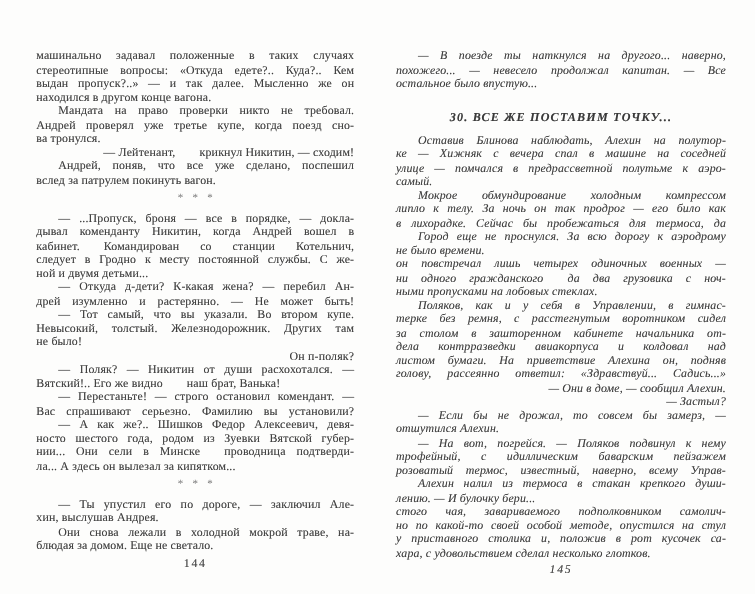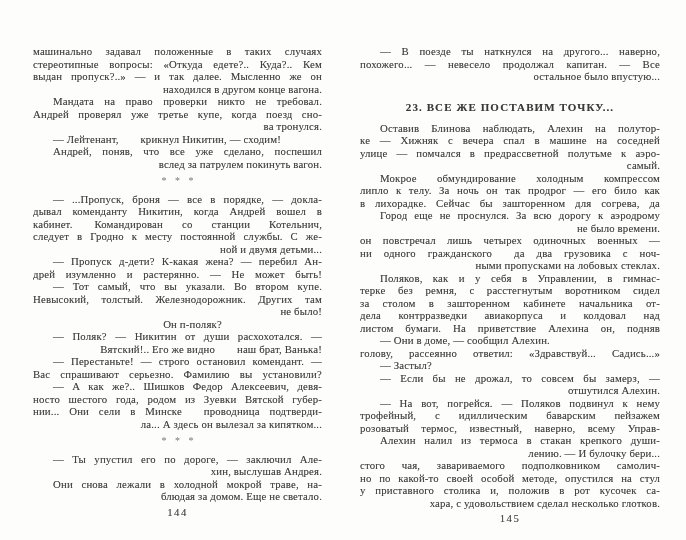"— В поезде ты наткнулся" #right-page { font-style: none -> italic }
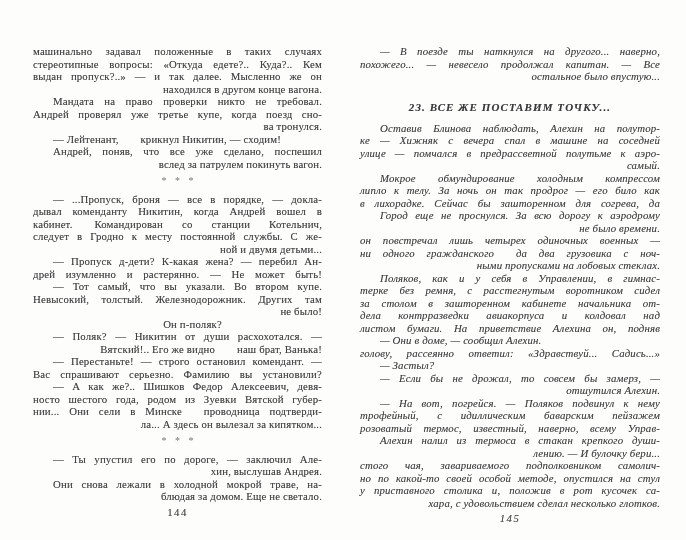"остальное было впустую..." .l { text-align: right -> left }
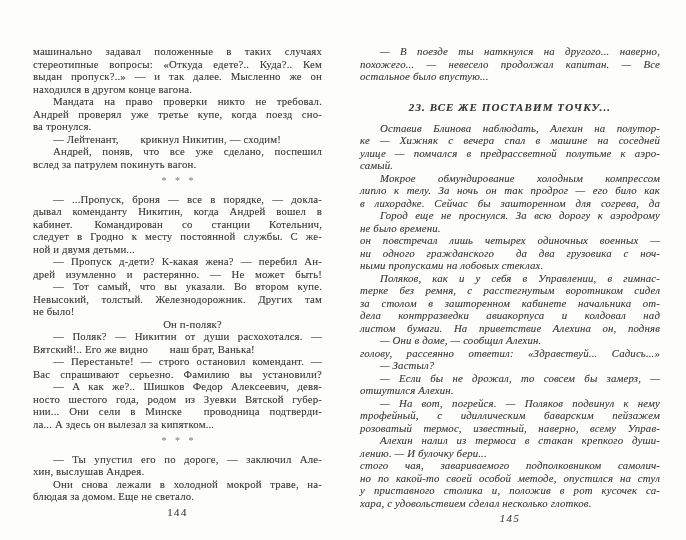"23. ВСЕ ЖЕ ПОСТАВИМ ТОЧКУ..." div.line { text: 23 -> 30 }
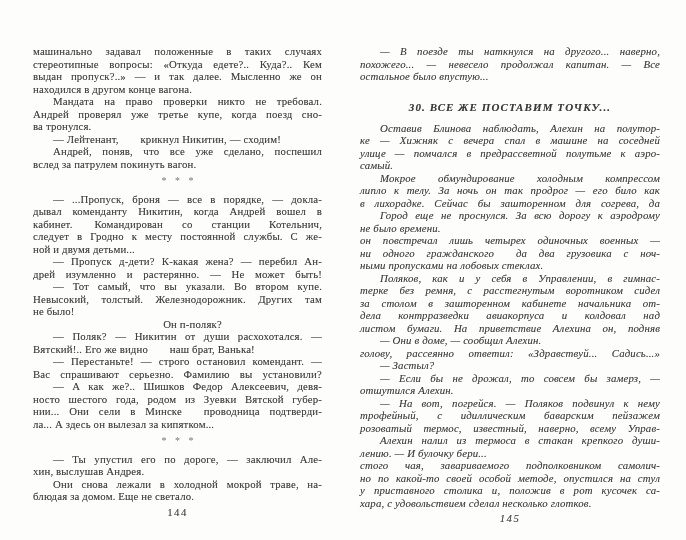"— Лейтенант, крикнул Никитин, —" .il { text-align: left -> right }
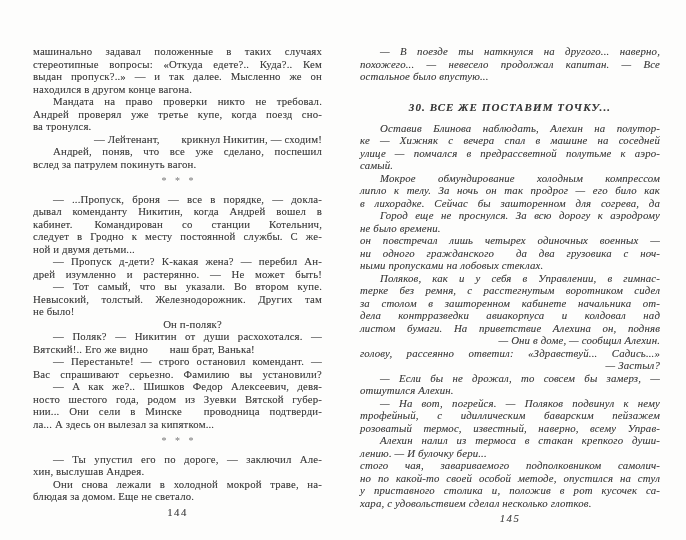"в лихорадке. Сейчас бы зашторенном" div.line { text: зашторенном для согрева -> пробежаться для термоса }
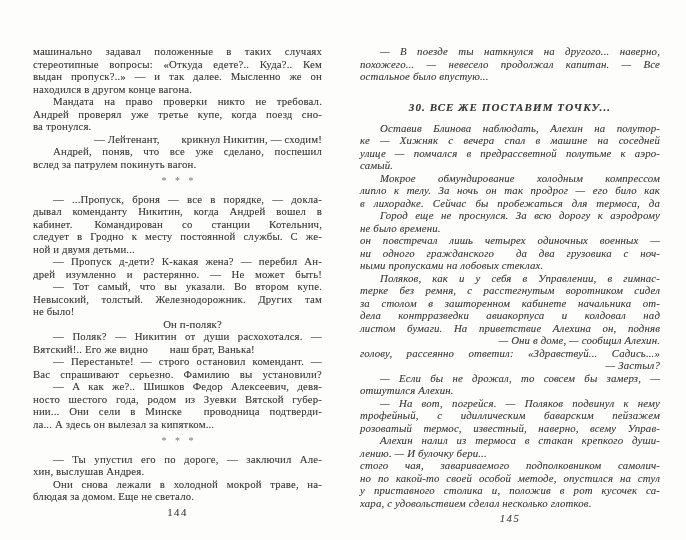"— Пропуск д-дети? К-какая жена?" div.line { text: Пропуск -> Откуда }
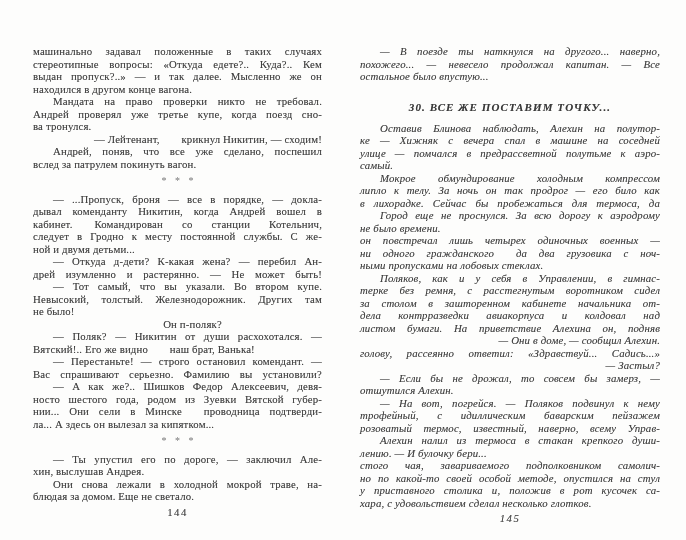"Он п-поляк?" .il2 { text-align: center -> right }
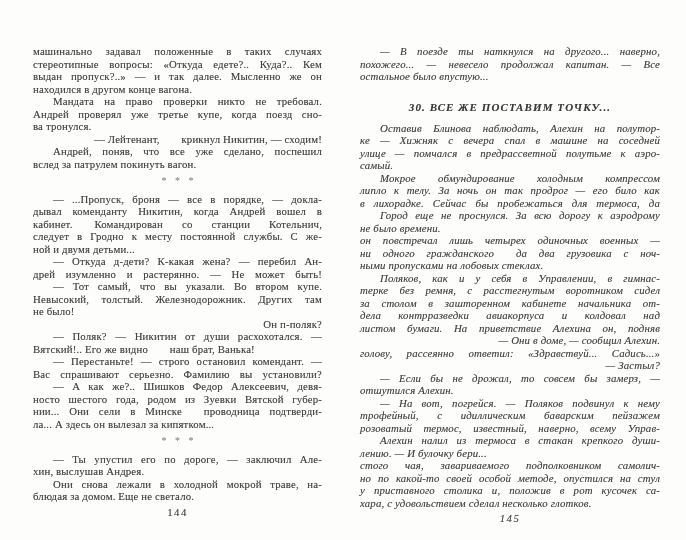"— Они в доме, —" div.line { order: before "голову, рассеянно ответил:" -> after "голову, рассеянно ответил:" }
